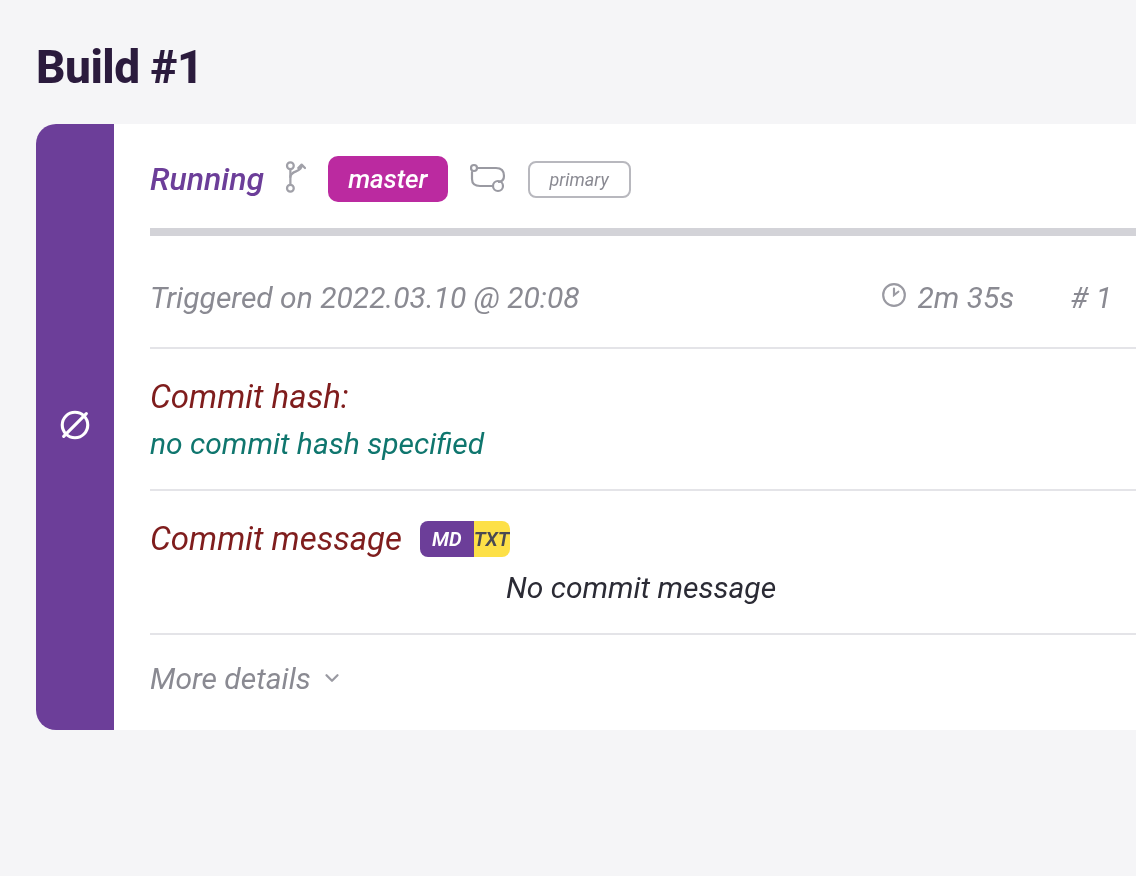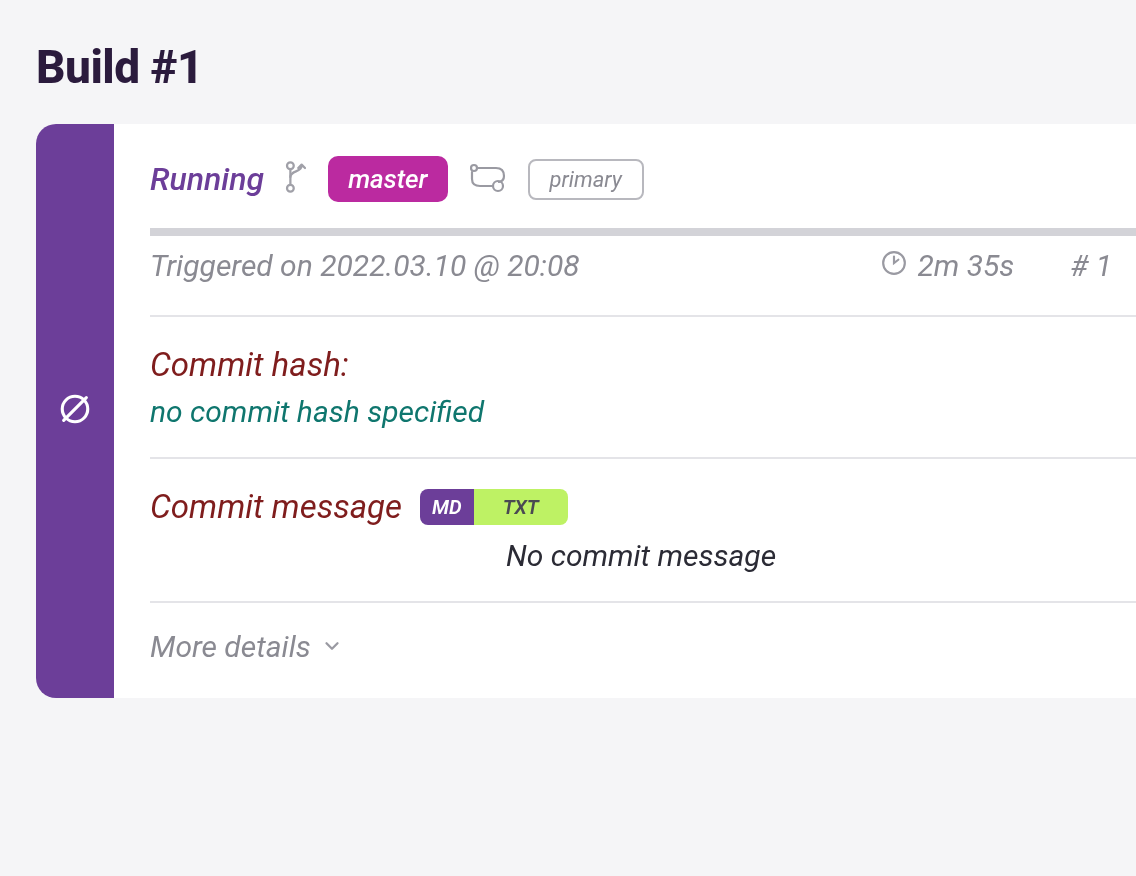"primary" .workflow-badge { font-size: 22px -> 18px }
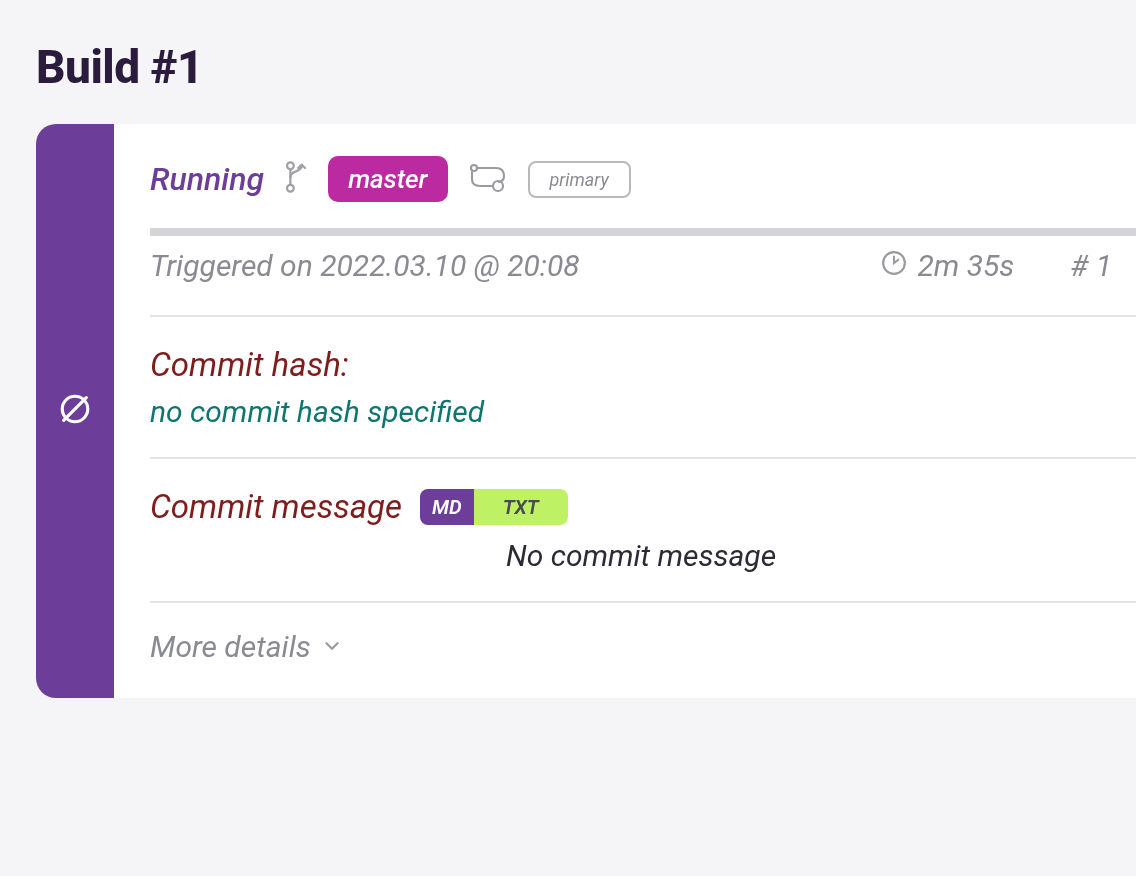"Triggered on 2022.03.10 @ 20:08" .meta-row { padding: 12px 4px 32px 0 -> 44px 4px 32px 0 }
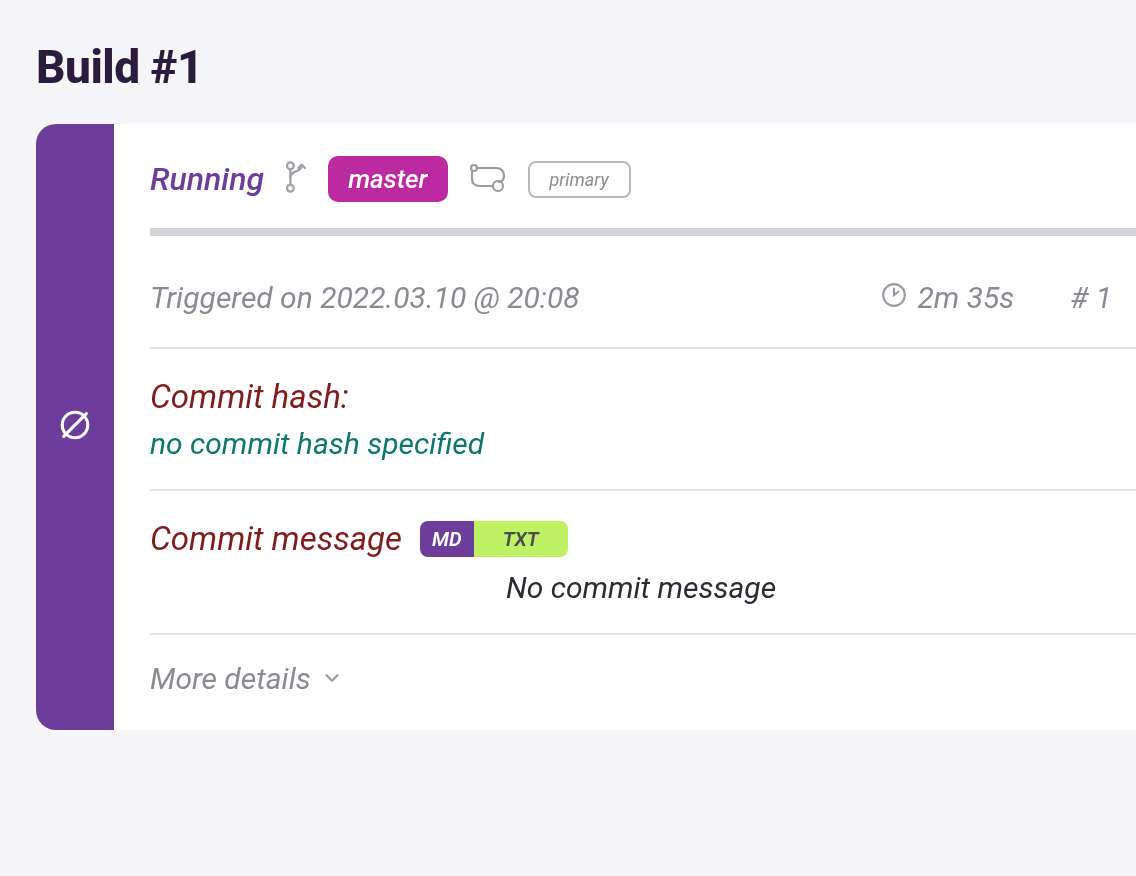"TXT" .toggle-inactive { background: #bef264 -> #fde047; padding: 6px 29px -> 6px 0 }
